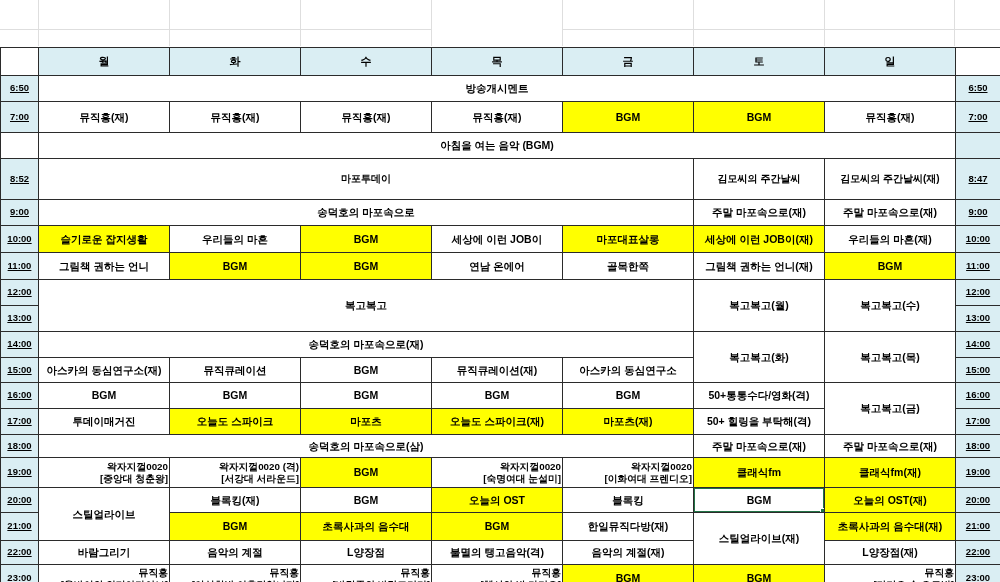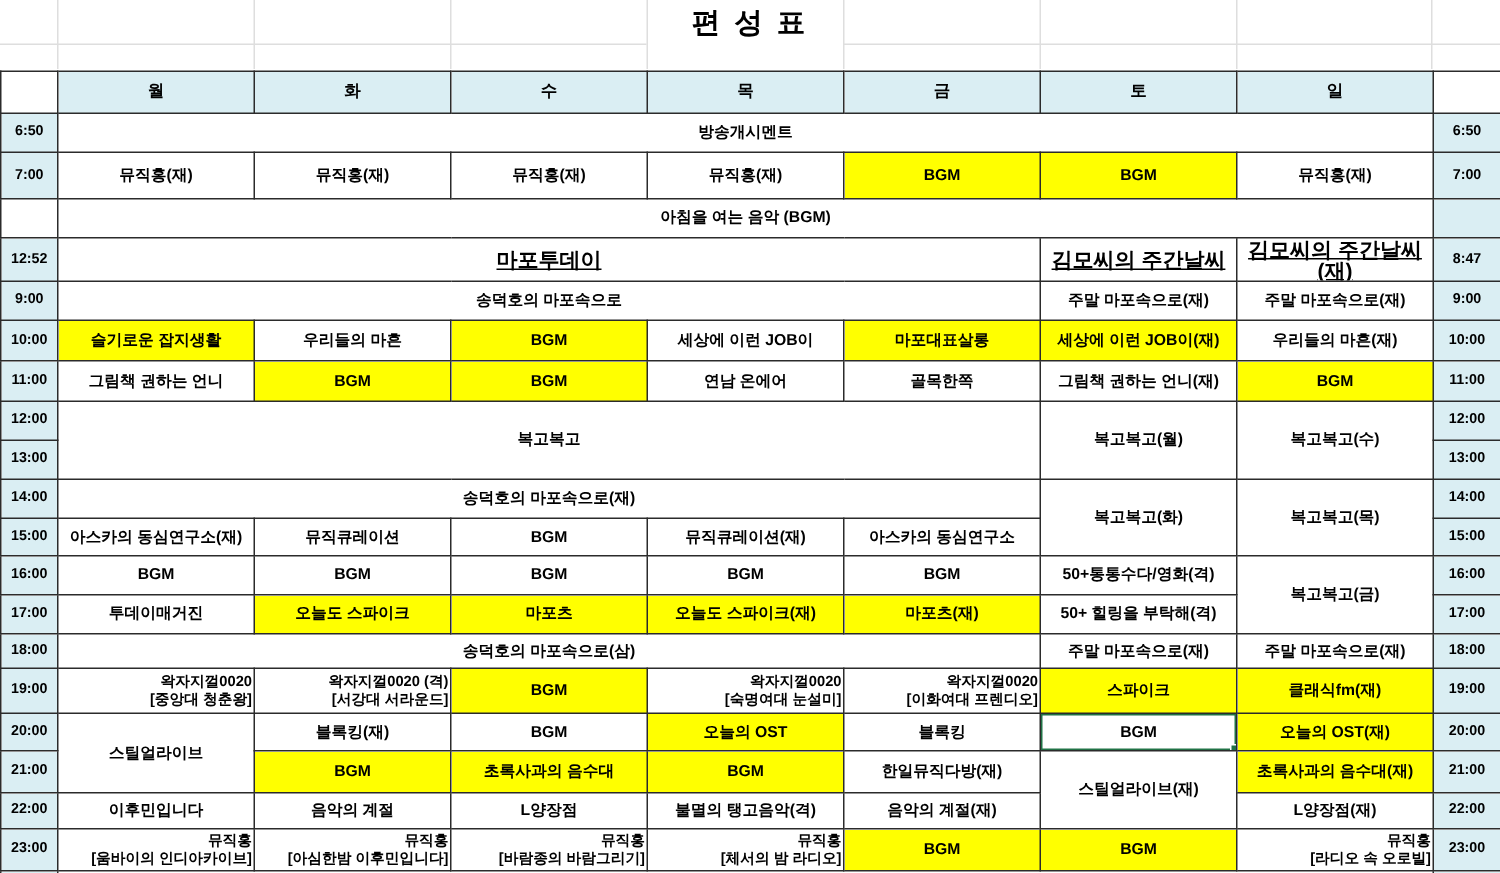"편 성 표" div.sheet-title { html: <div>편 성 표</div> -> none }
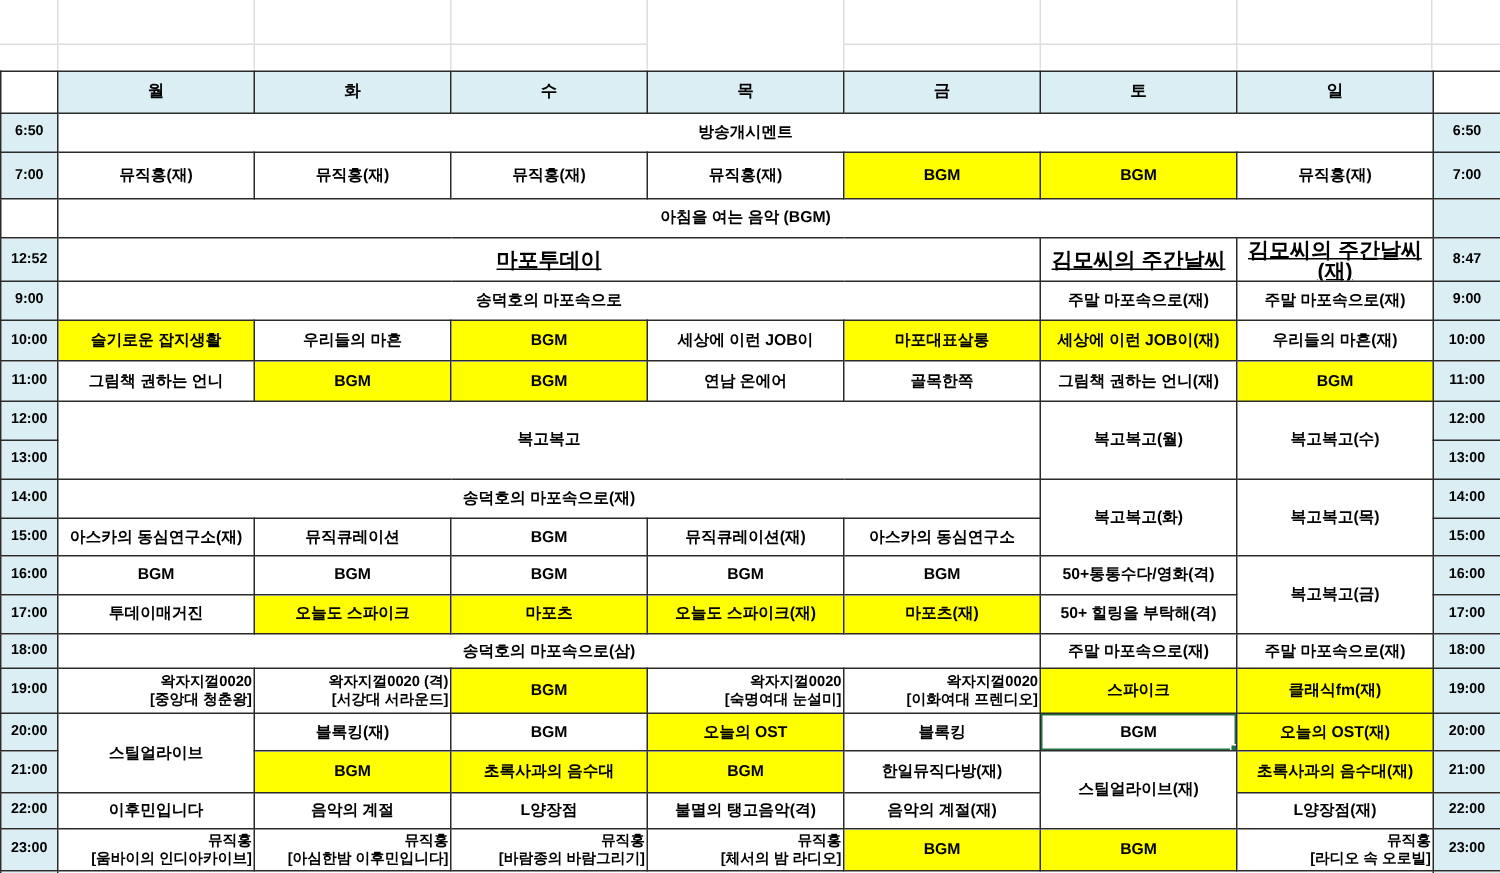"6:50" td.time { text-decoration: none -> underline }
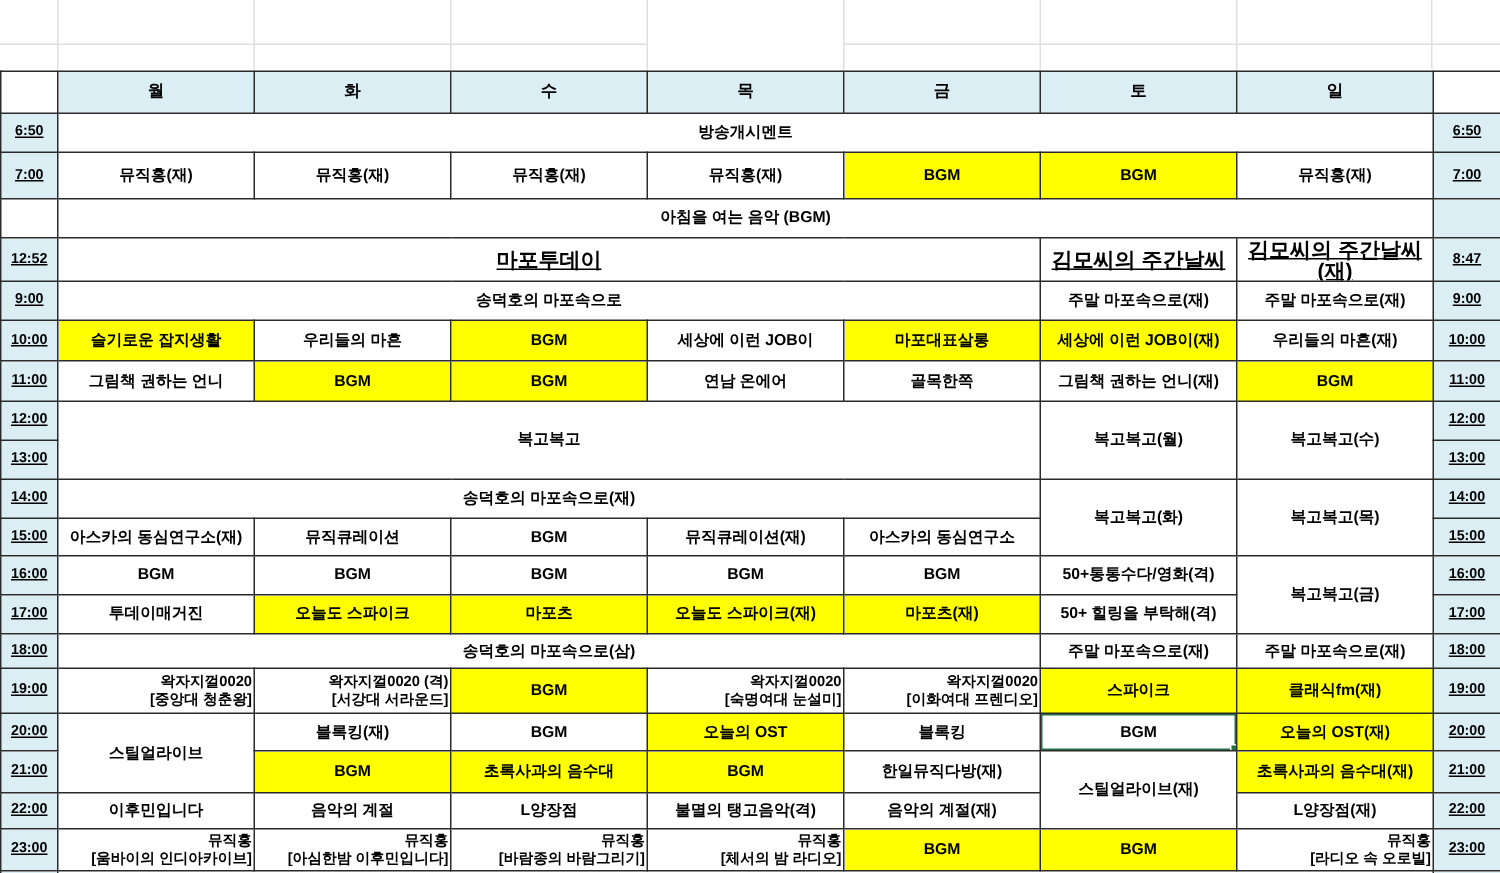"12:52" td.time { text: 12:52 -> 8:52 }
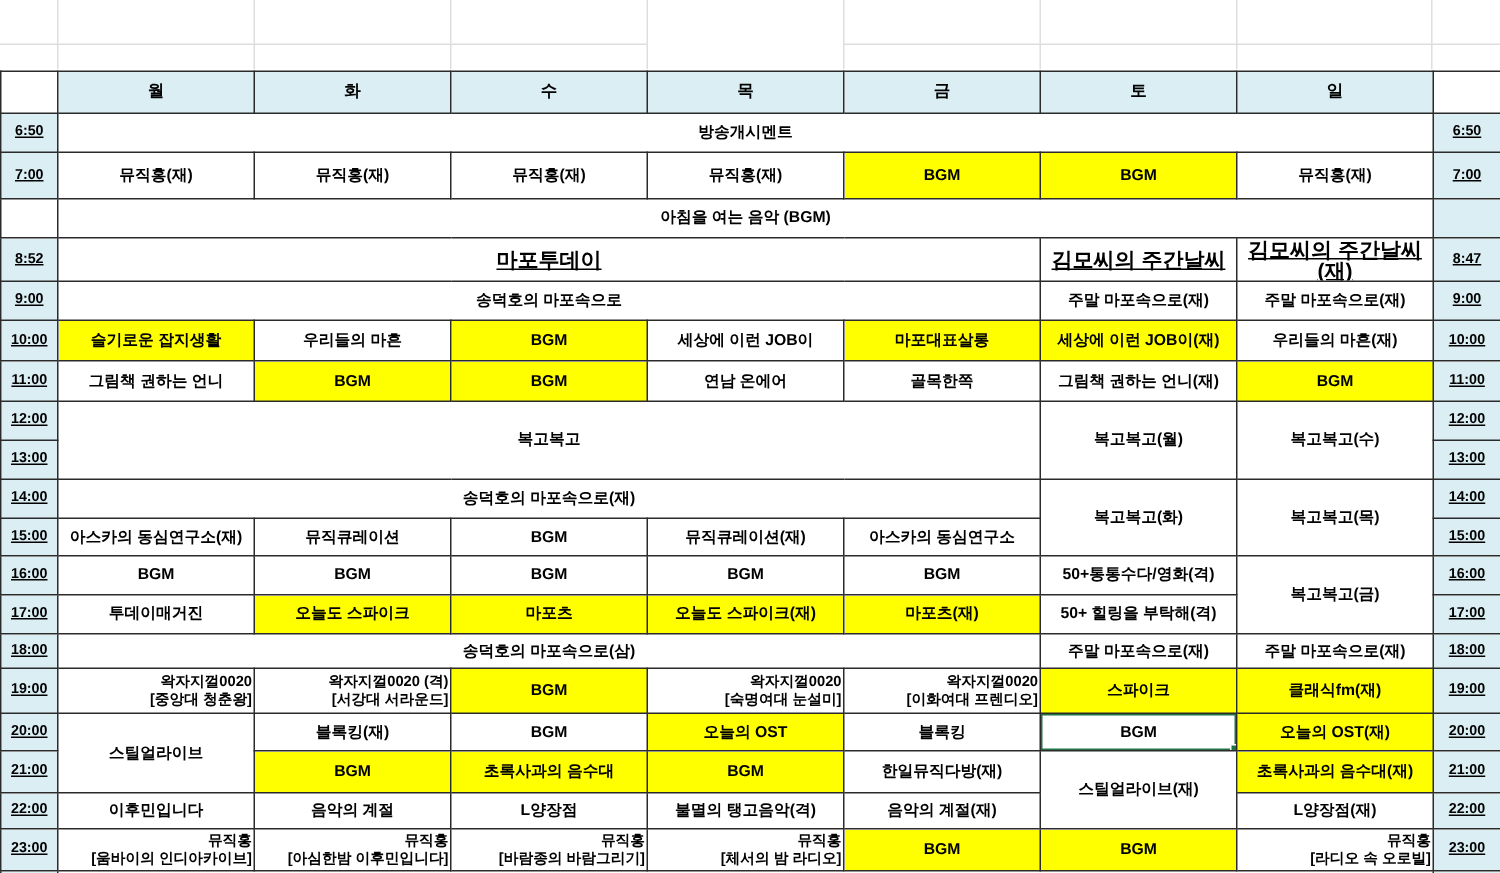"마포투데이" td.small { font-size: 14px -> 10px; padding: 0 -> 15px; text-decoration: underline -> none }
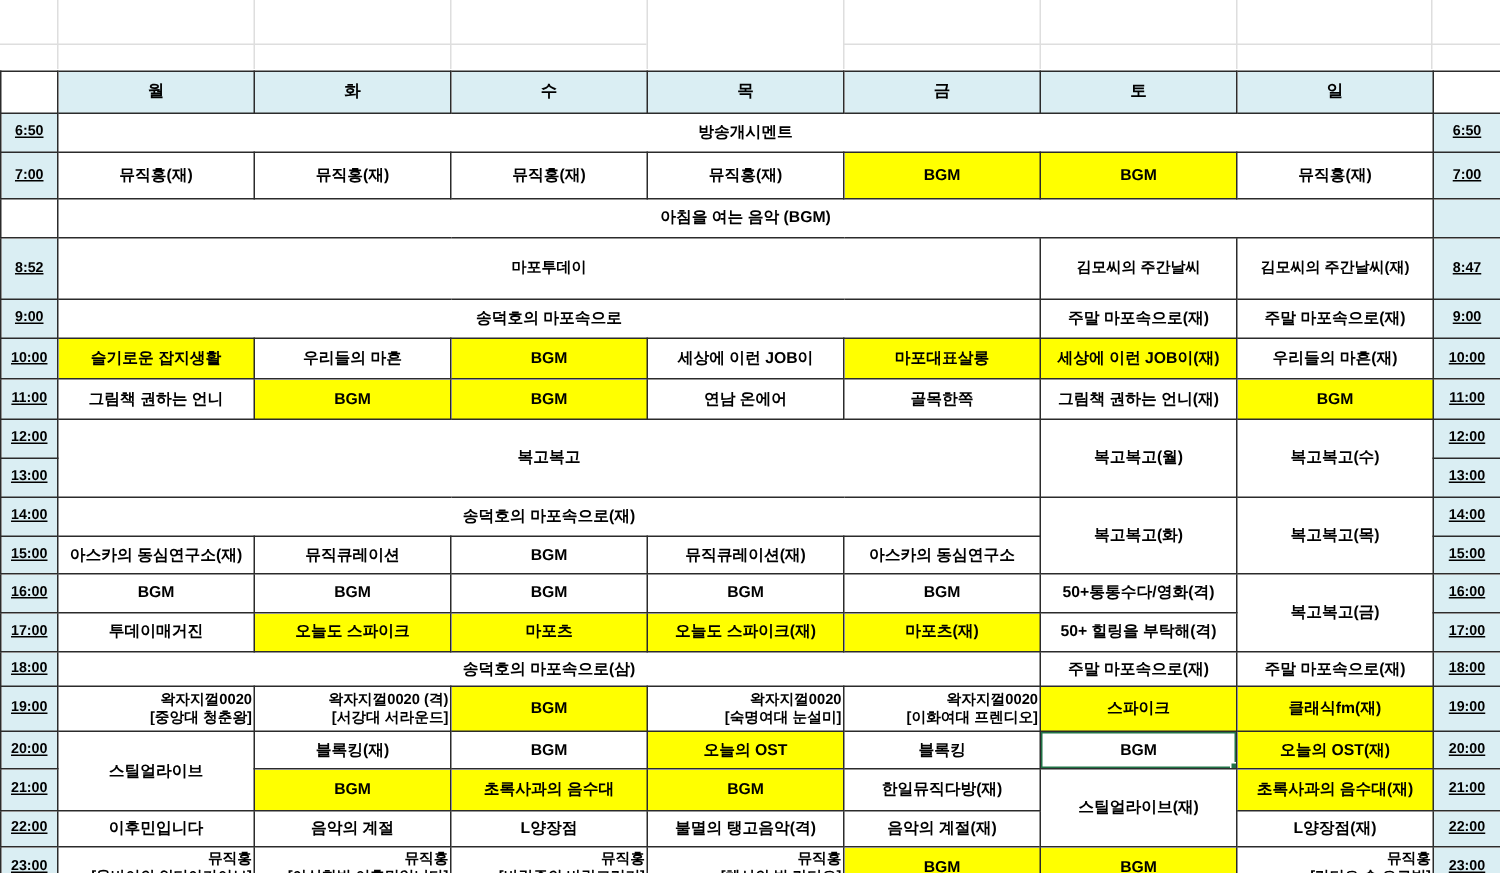"스파이크" td.y { text: 스파이크 -> 클래식fm }
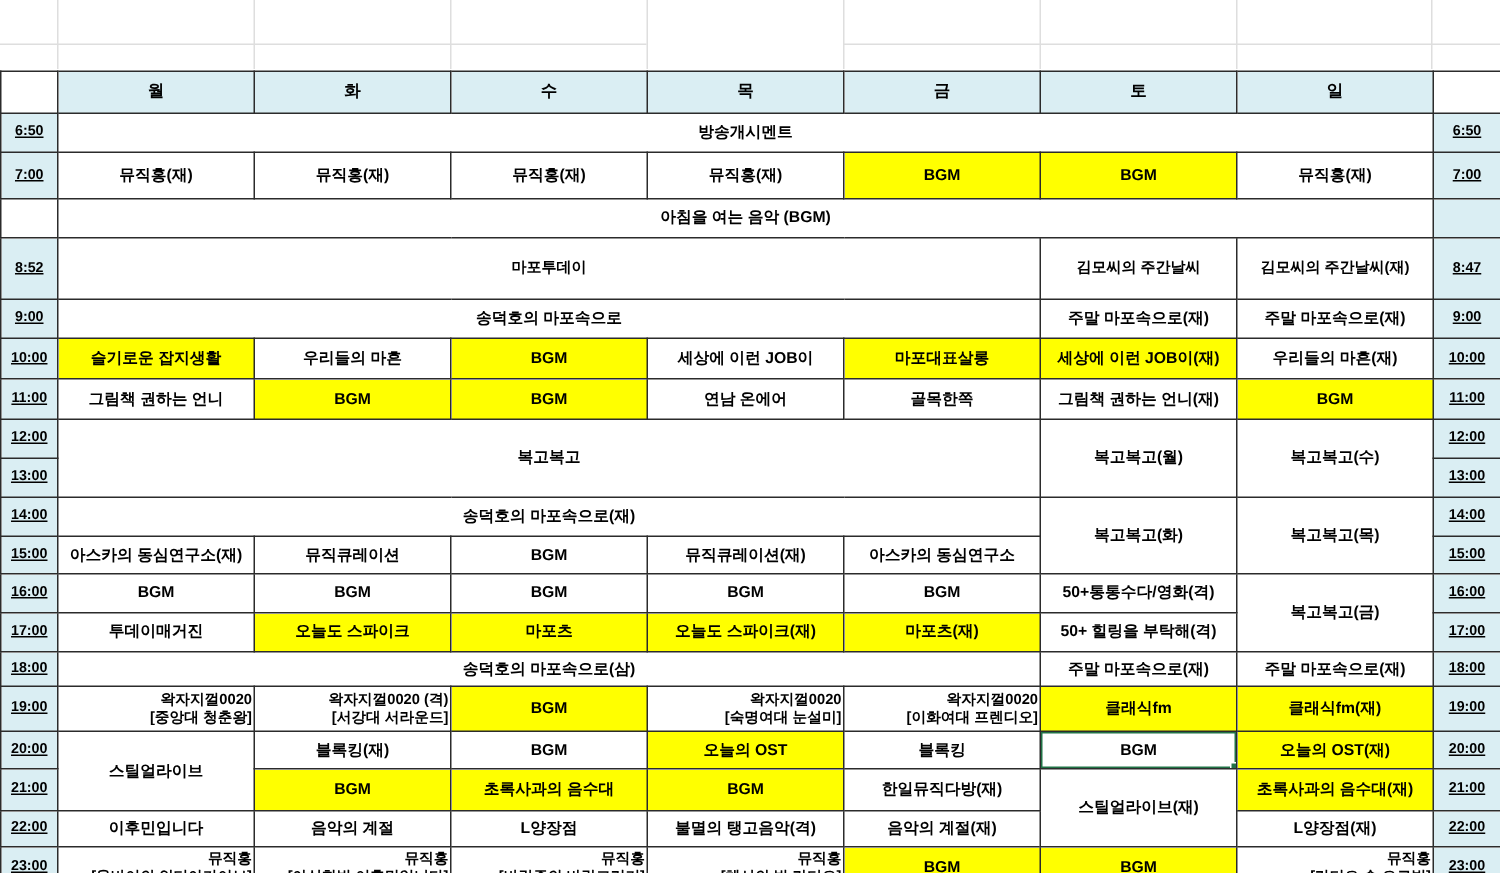"이후민입니다" td { text: 이후민입니다 -> 바람그리기 }
